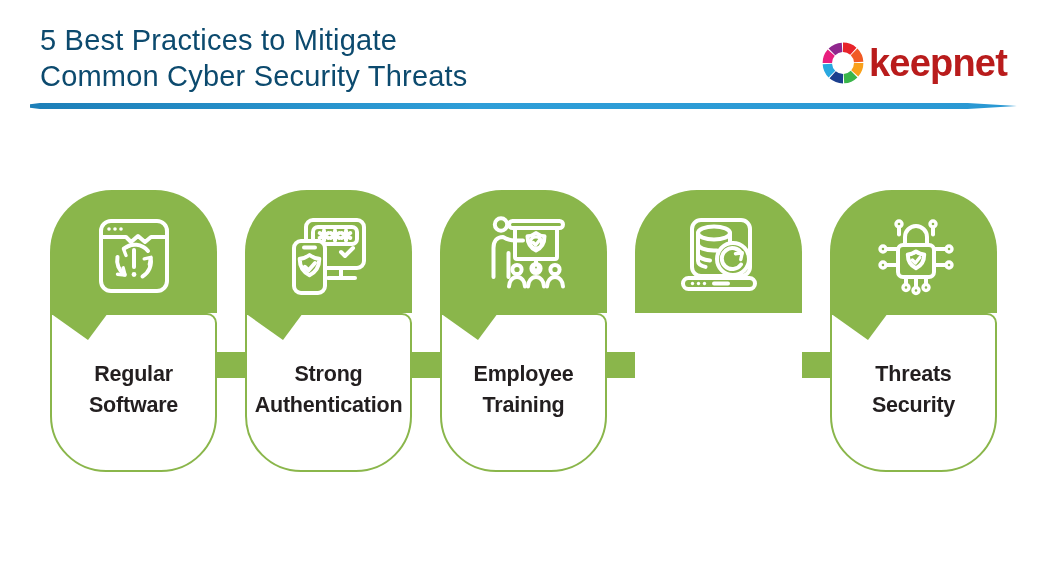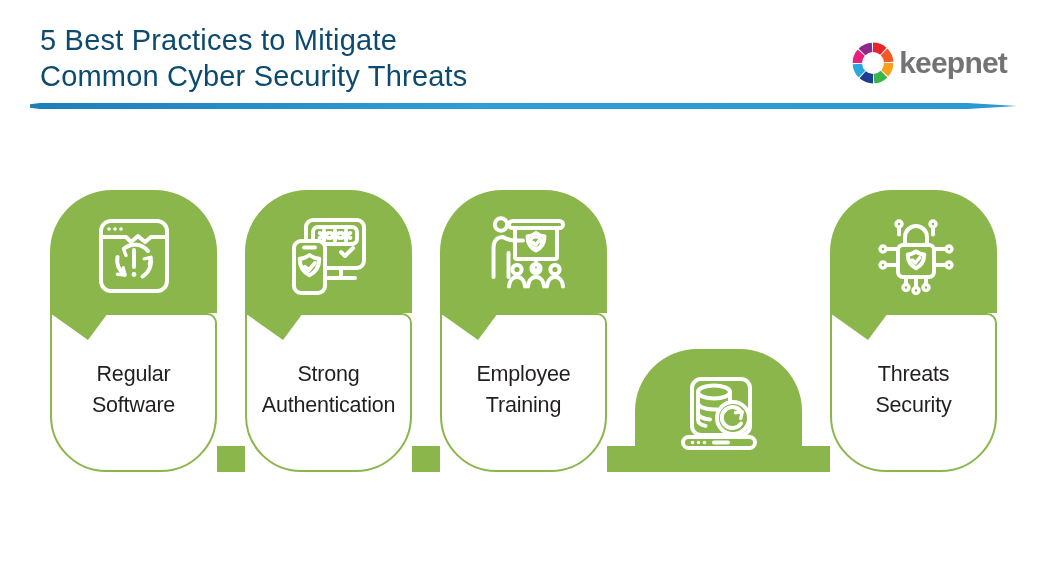"keepnet" .logo-text { color: #737373 -> #b91c1c; font-size: 30px -> 38px }
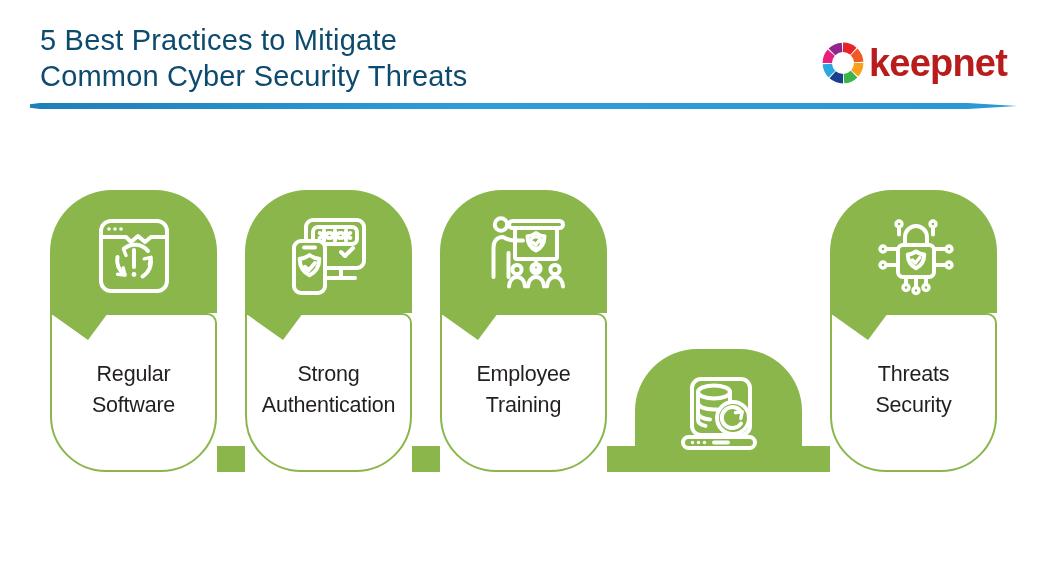"Regular" .cards { align-items: flex-end -> flex-start; font-weight: none -> bold }
